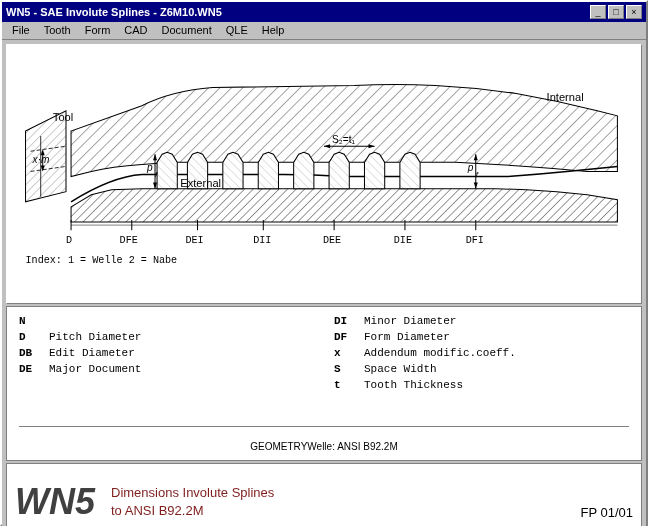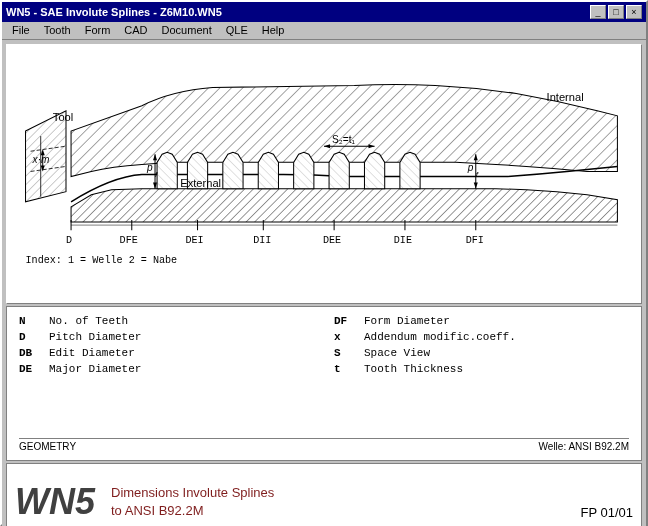"No. of Teeth" span.legend-desc { html: <span>No. of Teeth</span> -> none }
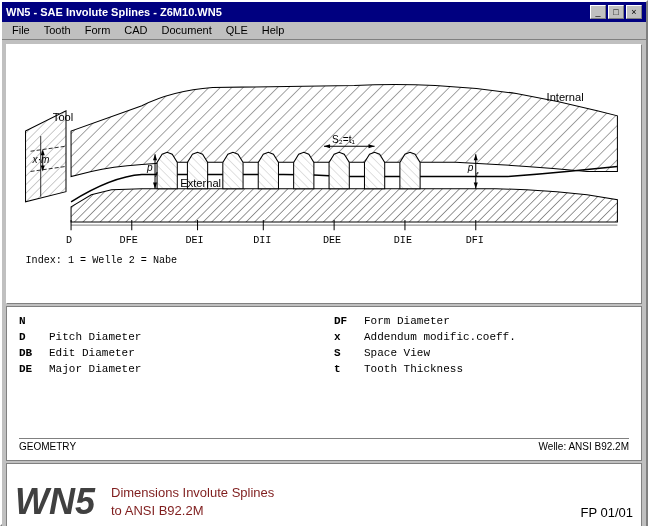"DI" div.legend-row { html: none -> <div> <span>DI</span> <span>Minor Diameter</span> </div> }
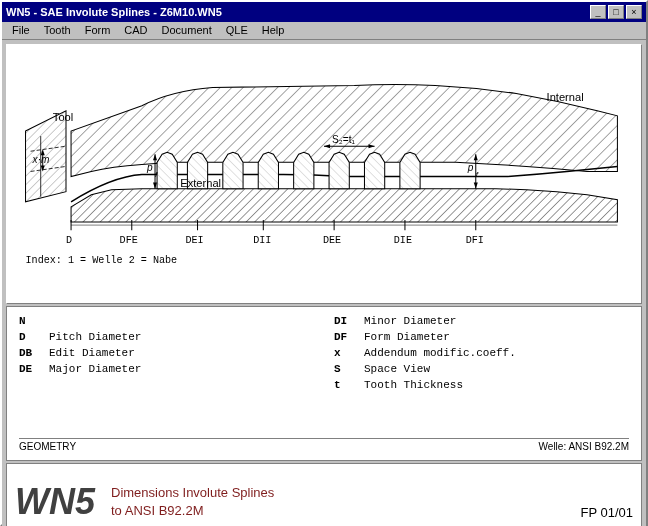"Major Diameter" span.legend-desc { text: Diameter -> Document }
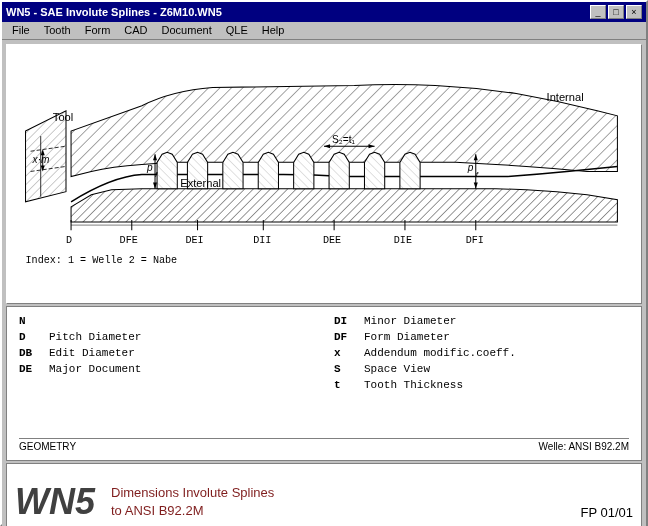"Space View" span.legend-desc { text: View -> Width }
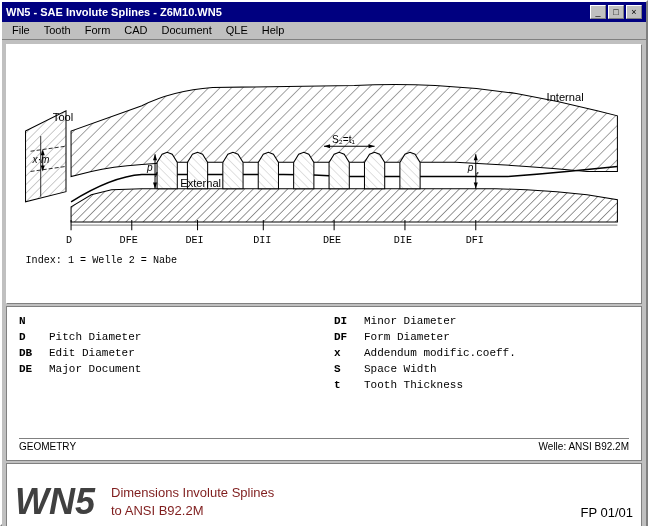"GEOMETRY" .legend-footer { justify-content: space-between -> center; padding-top: 2px -> 14px }
